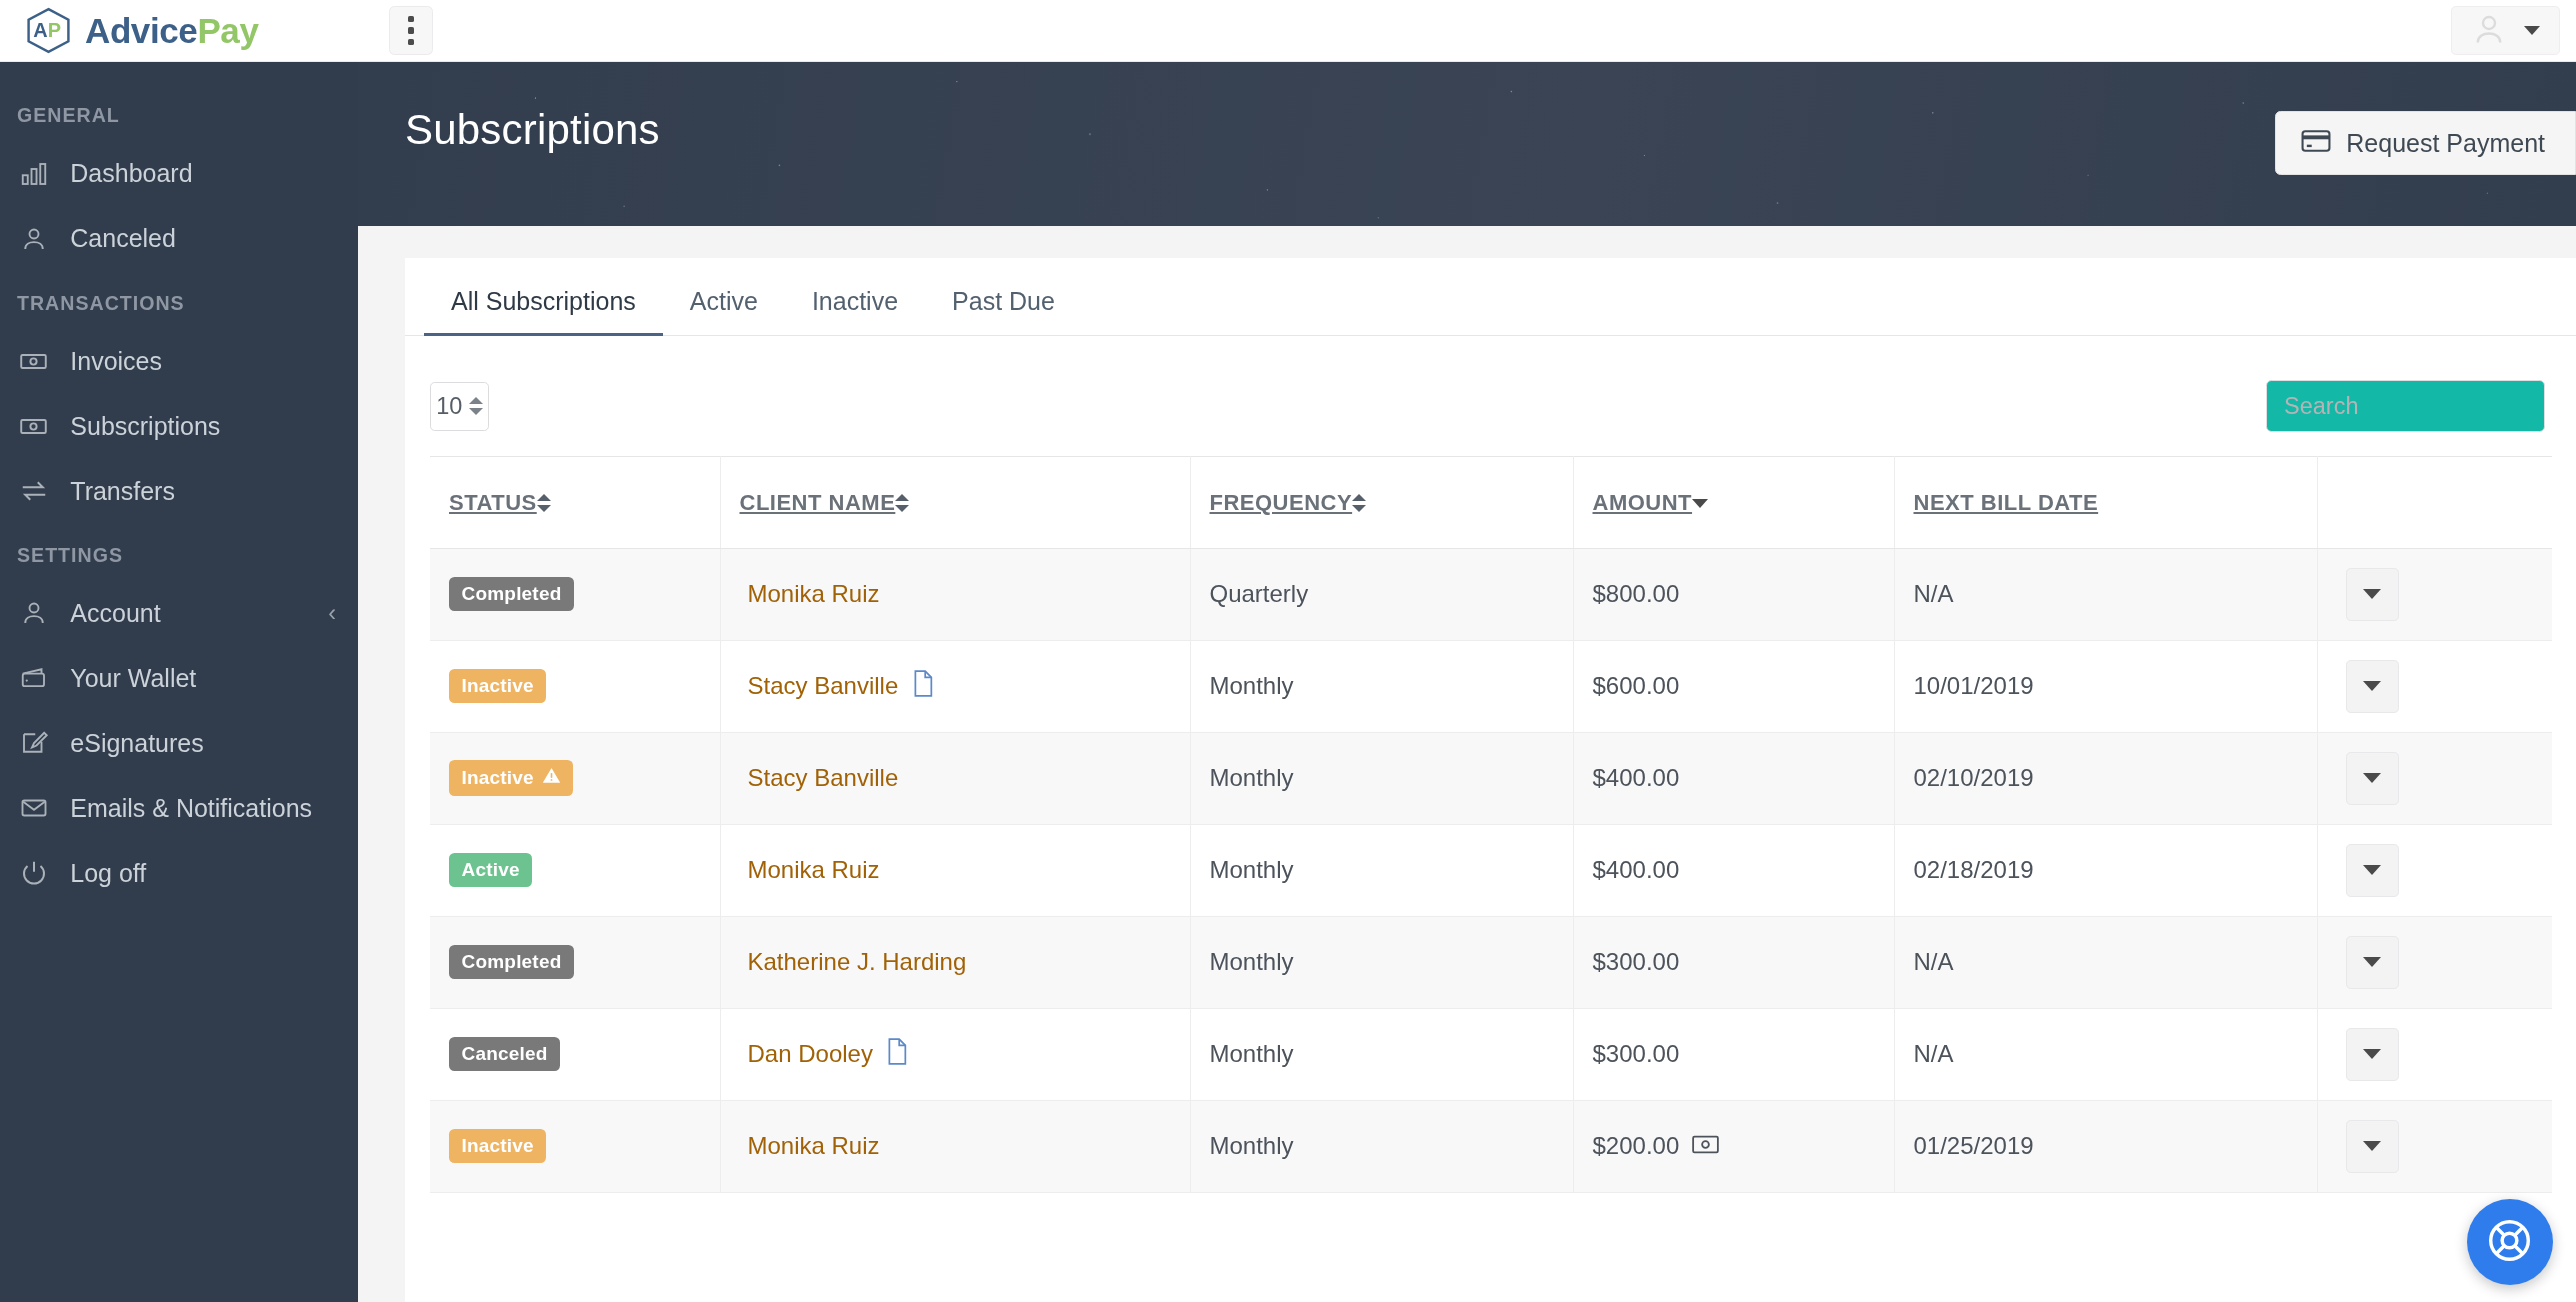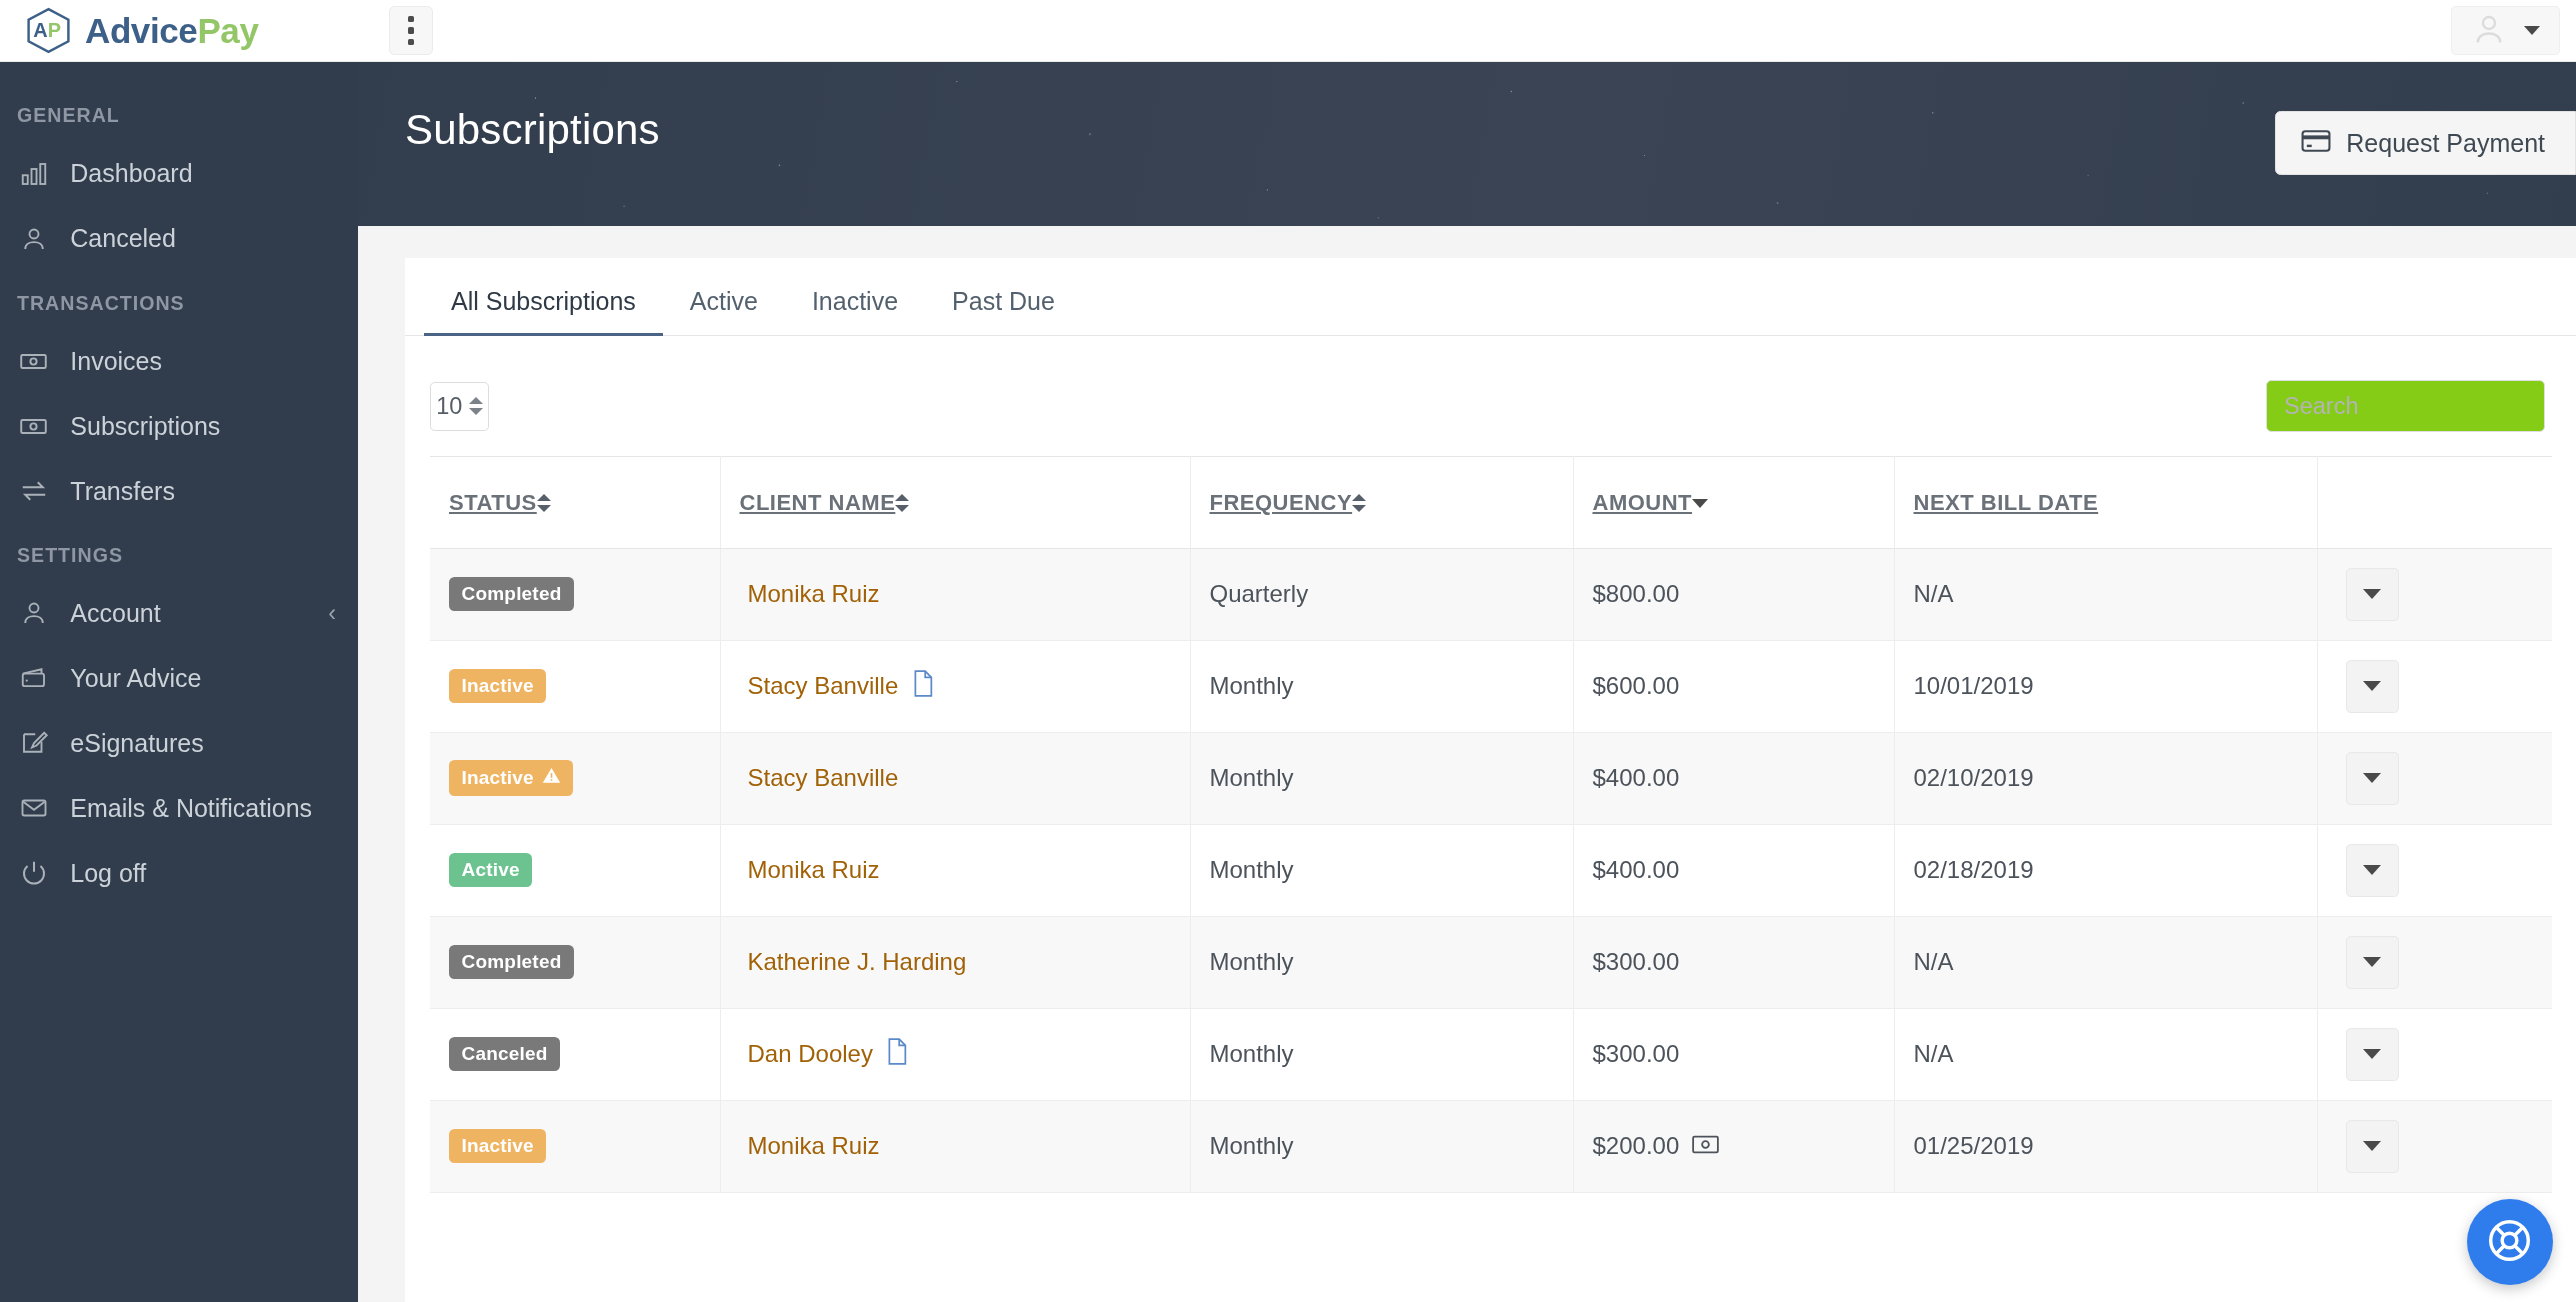"Search" .search-input { background: #84cc16 -> #14b8a6 }
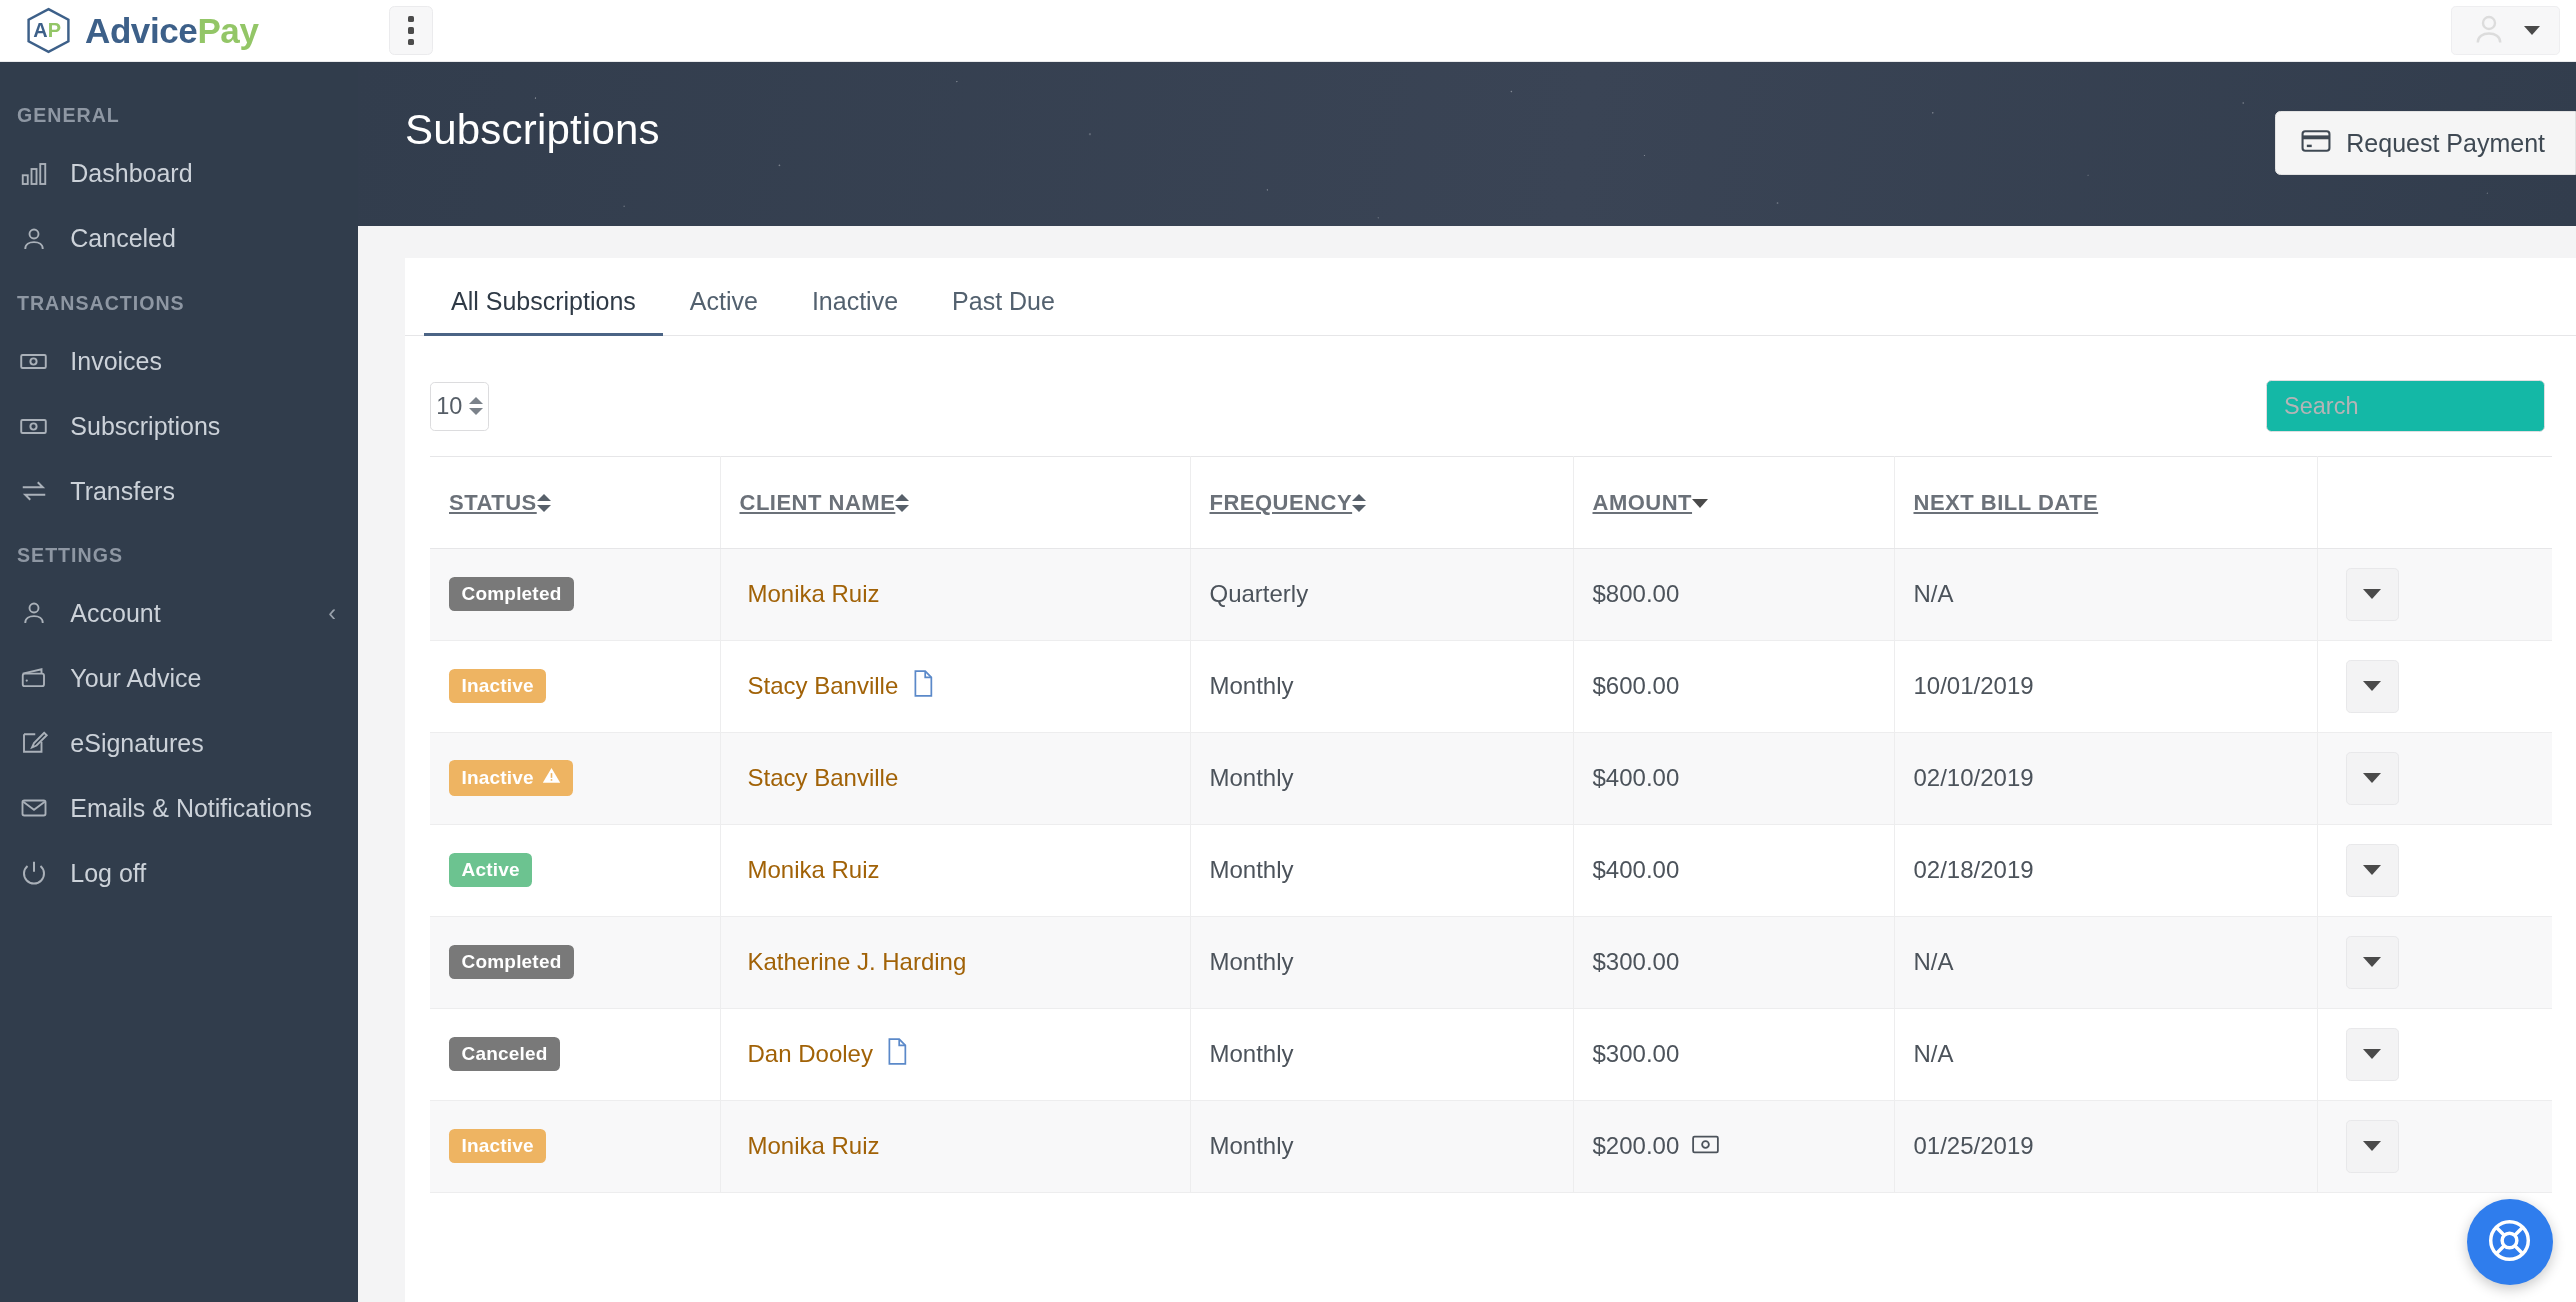"Your Advice" span.nav-label { text: Advice -> Wallet }
